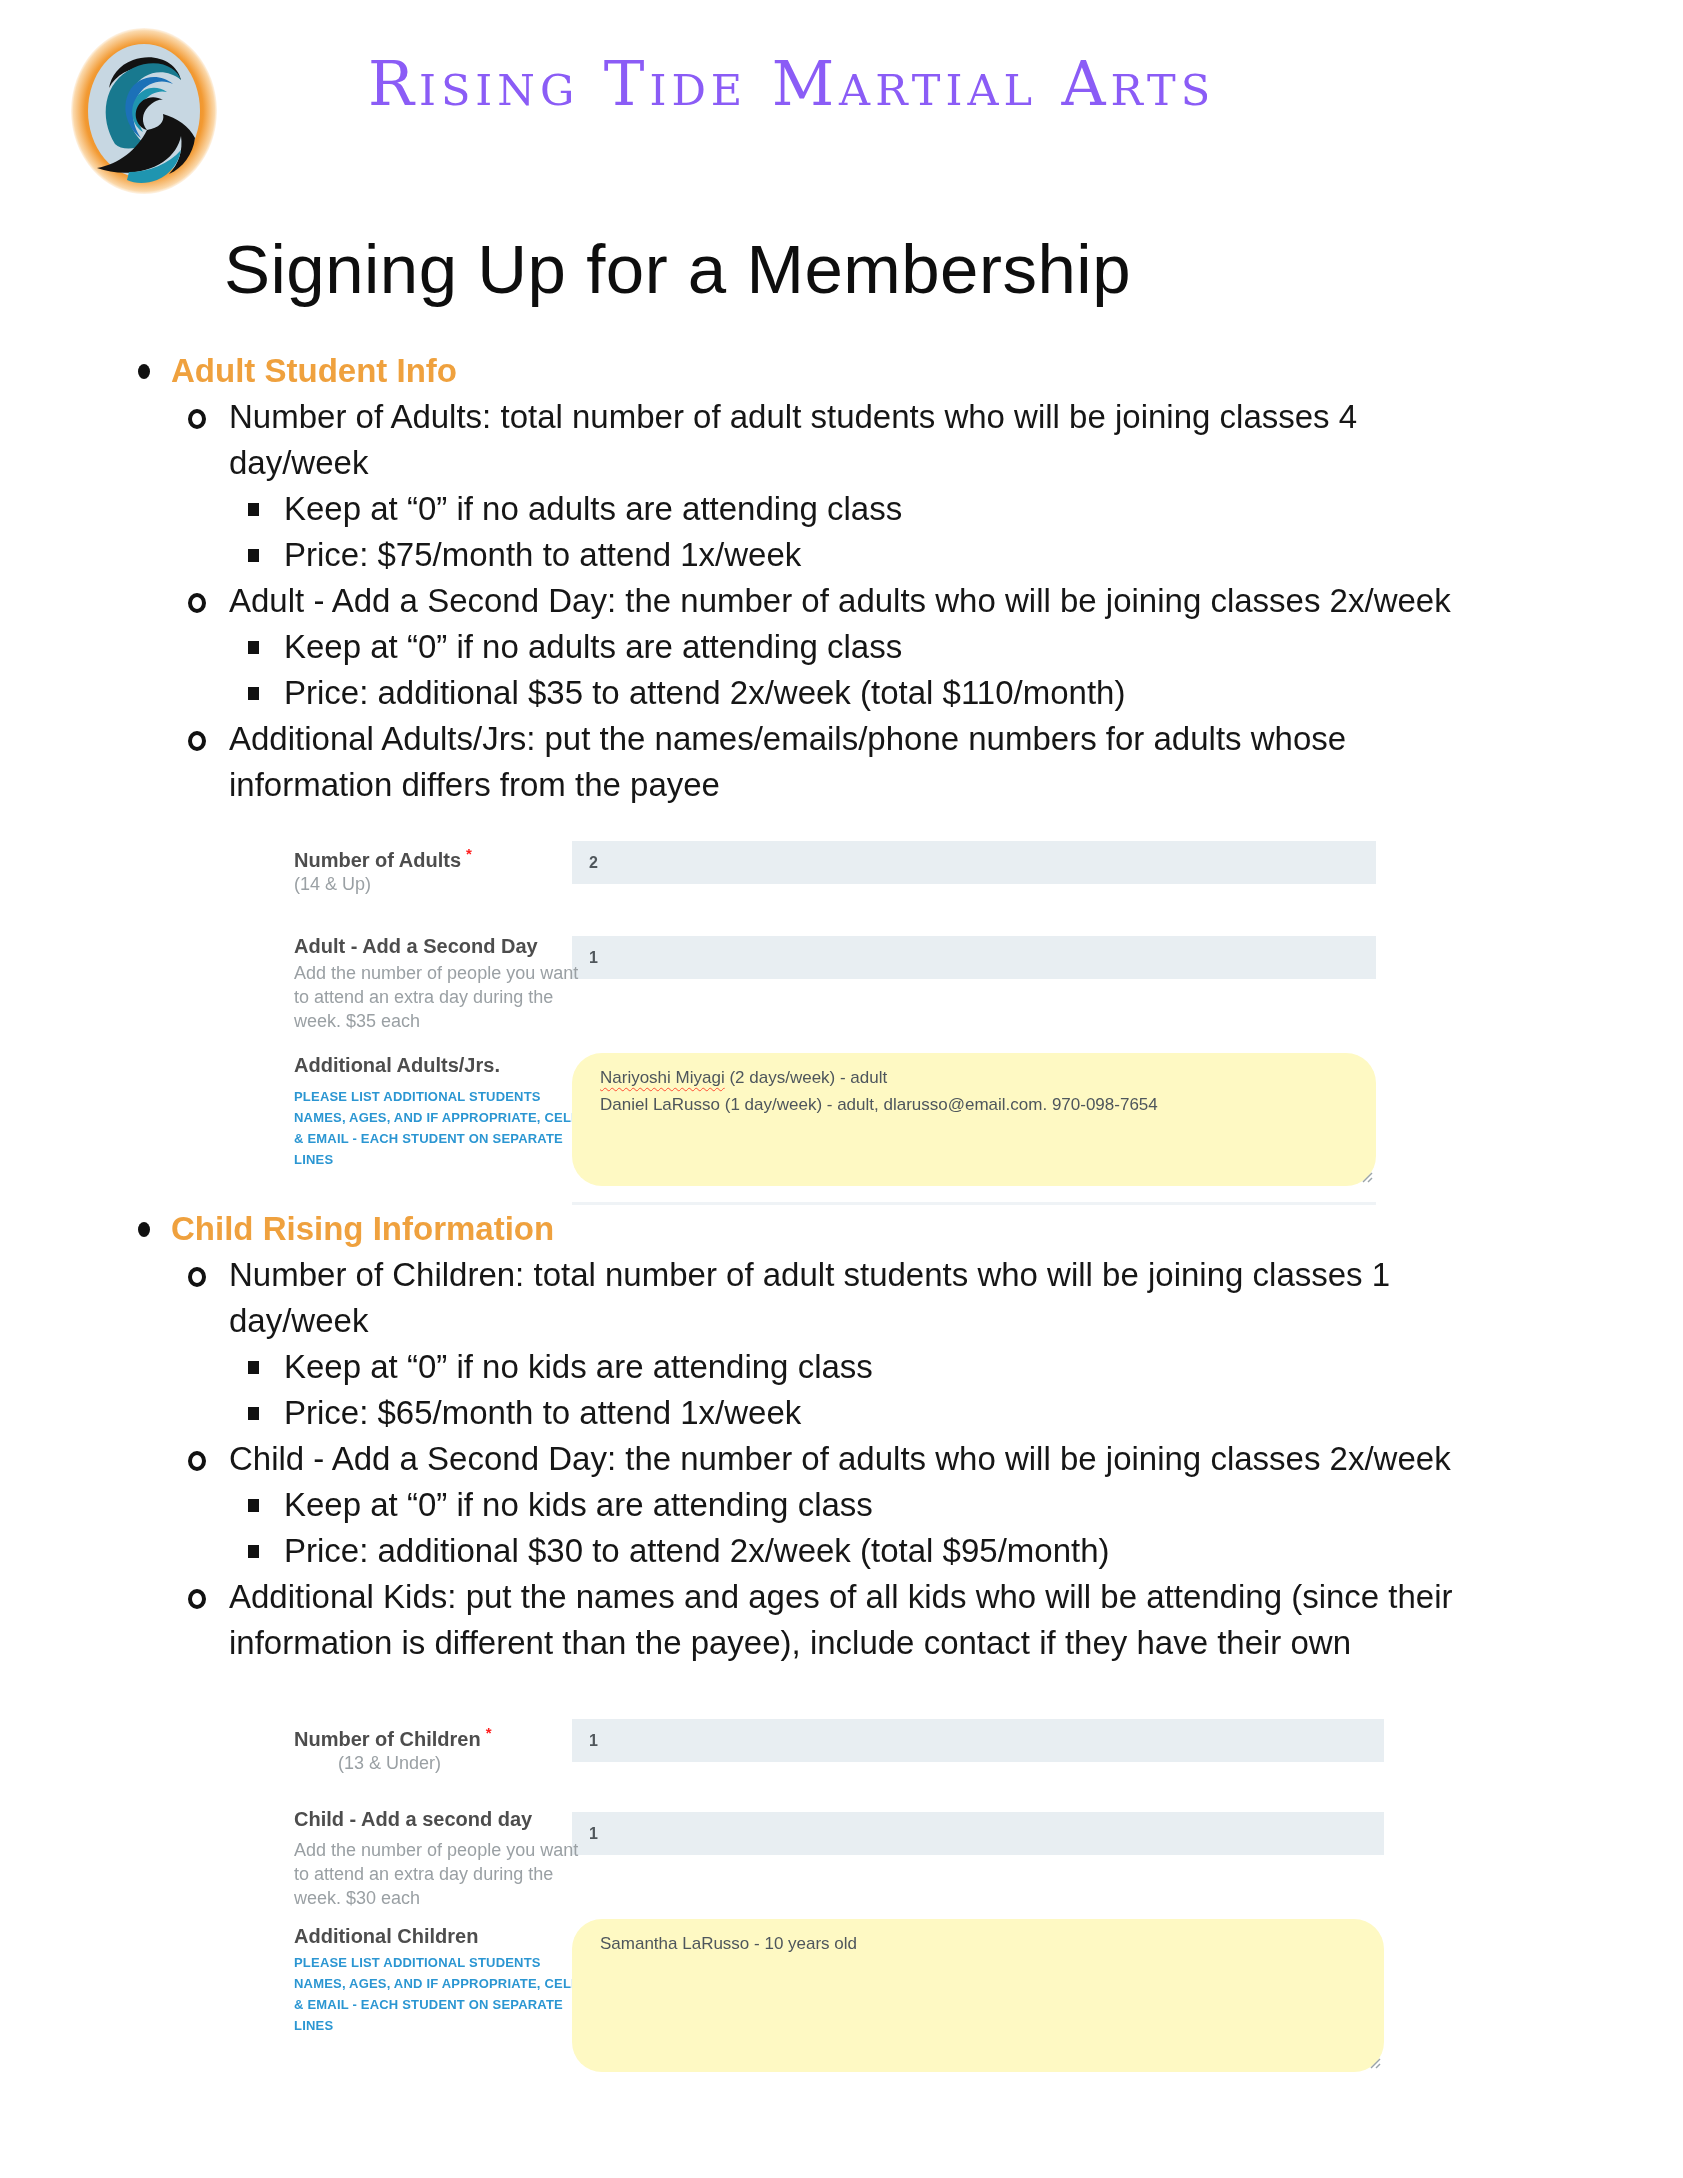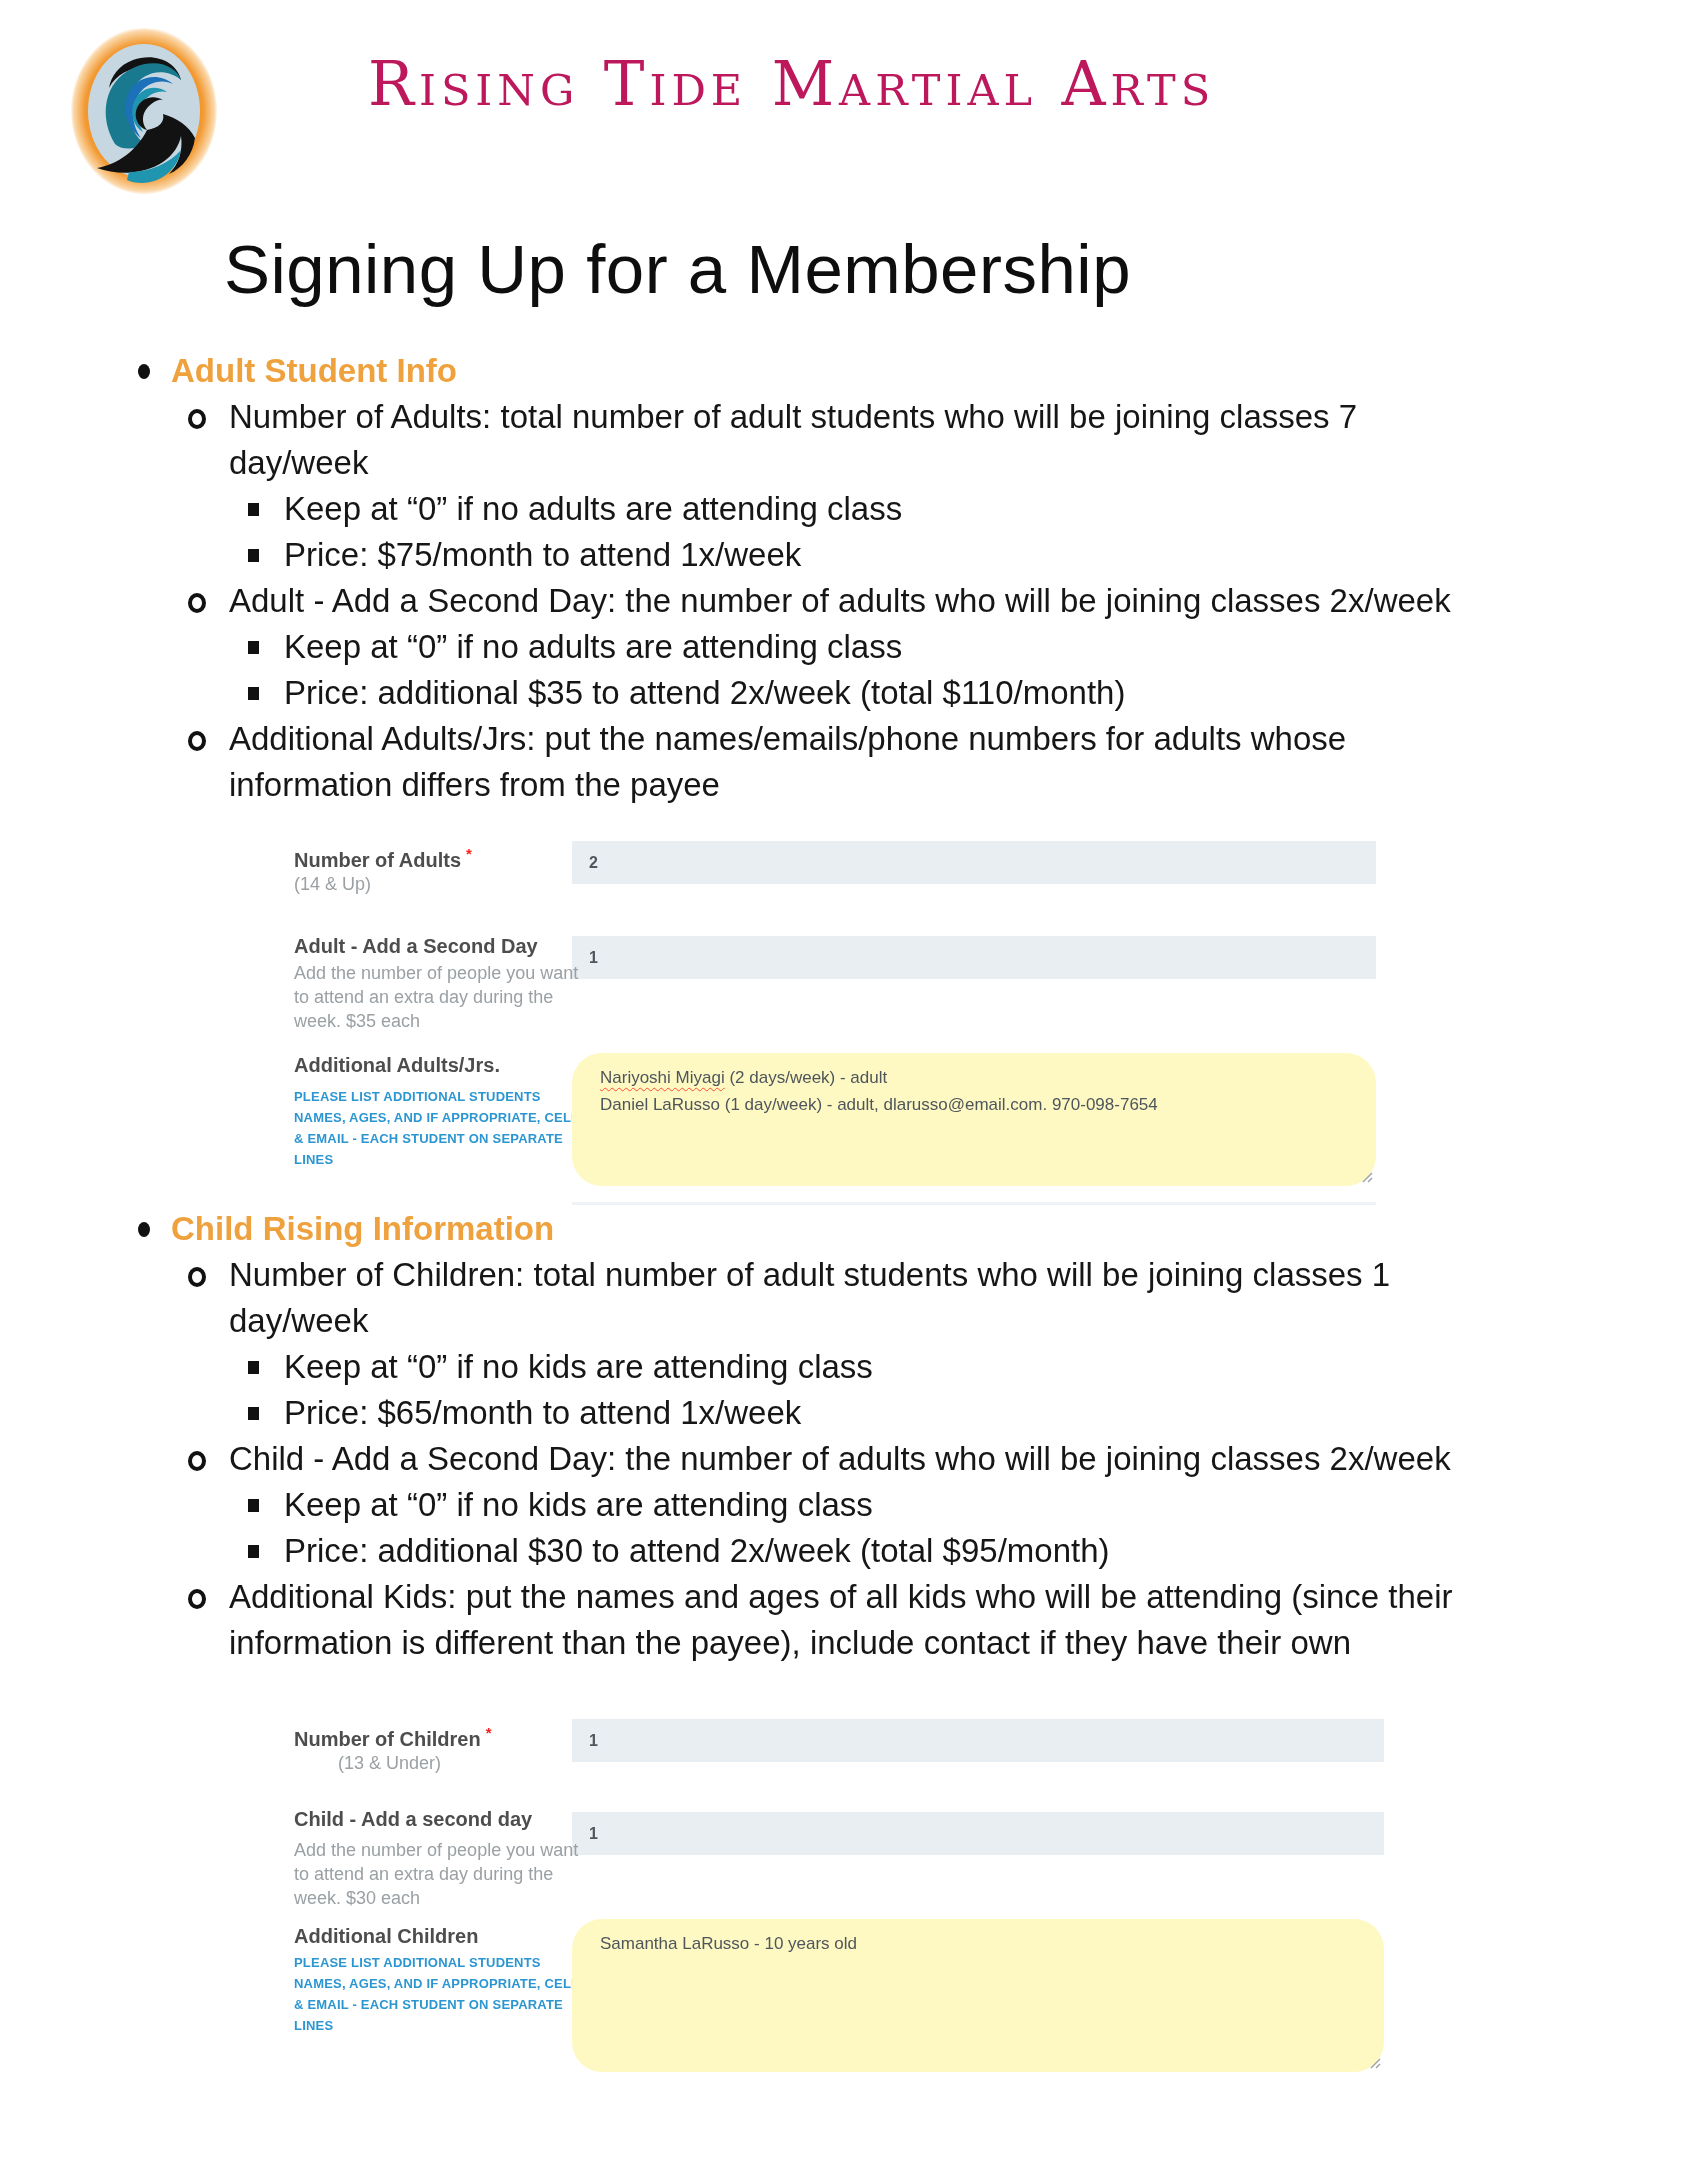"Rising Tide Martial Arts" .brand { color: #be185d -> #8b5cf6 }
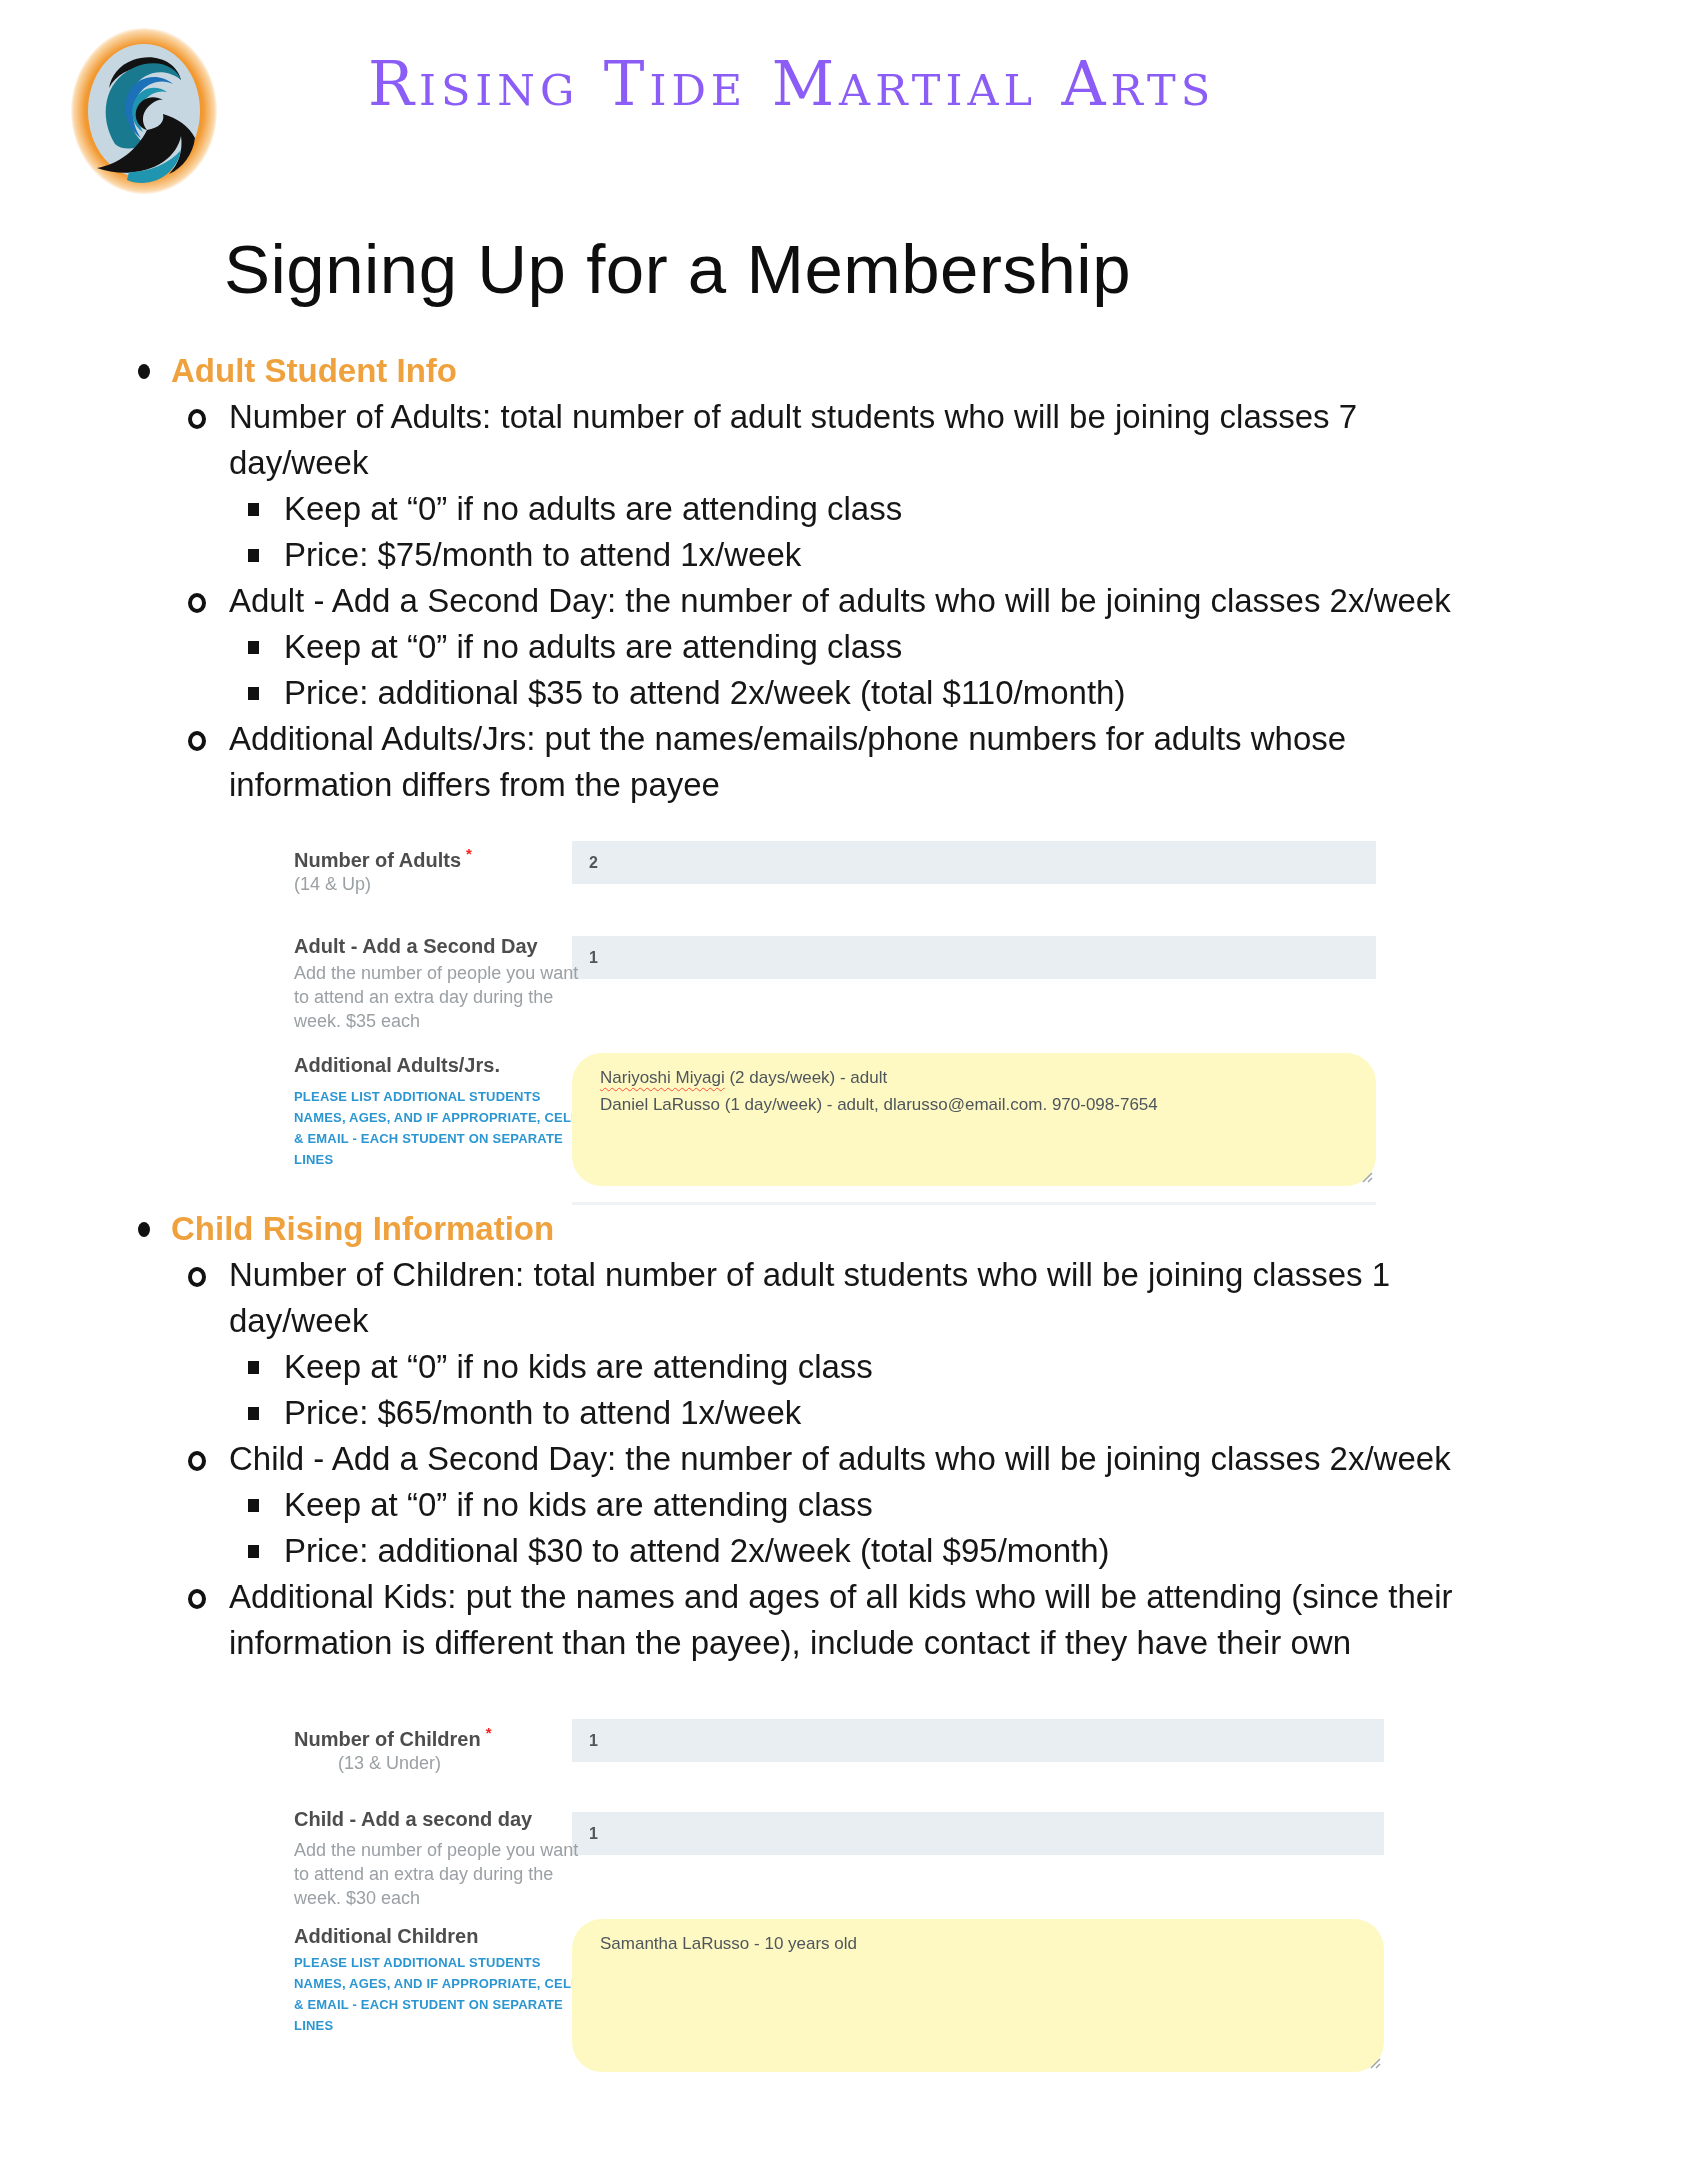"Number of Adults: total number" div.line { text: 7 -> 4 }
